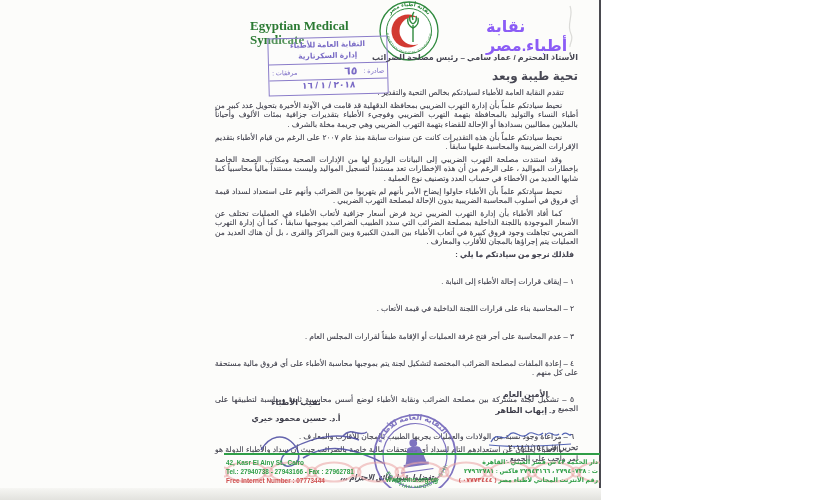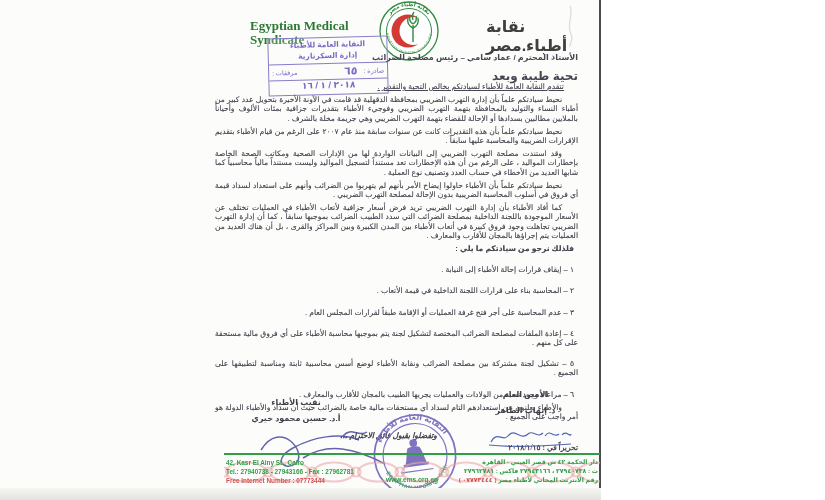"نقابة أطباء.مصر" #org-ar { color: #404040 -> #8b5cf6 }
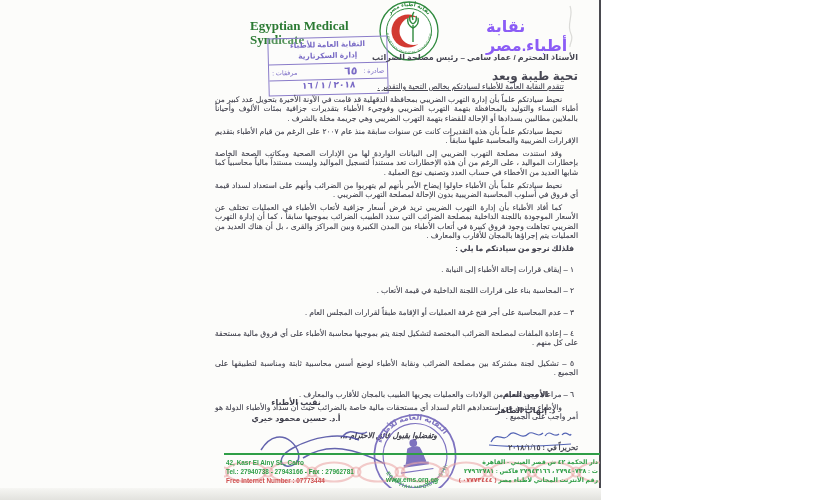"تتقدم النقابة العامة للأطباء لسيادتكم" #body-flow p.intro { margin-top: 0 -> 6px; text-decoration: underline -> none }
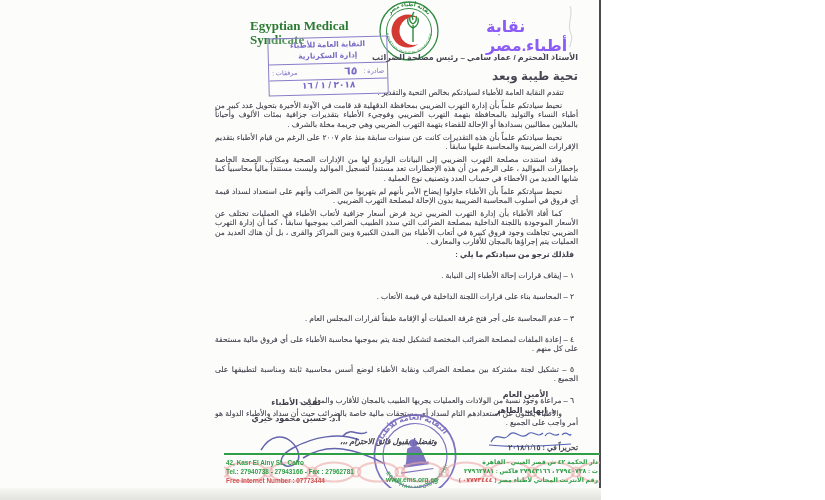"١ – إيقاف قرارات إحالة" #body-flow p.item { margin-top: 12px -> 18px }
